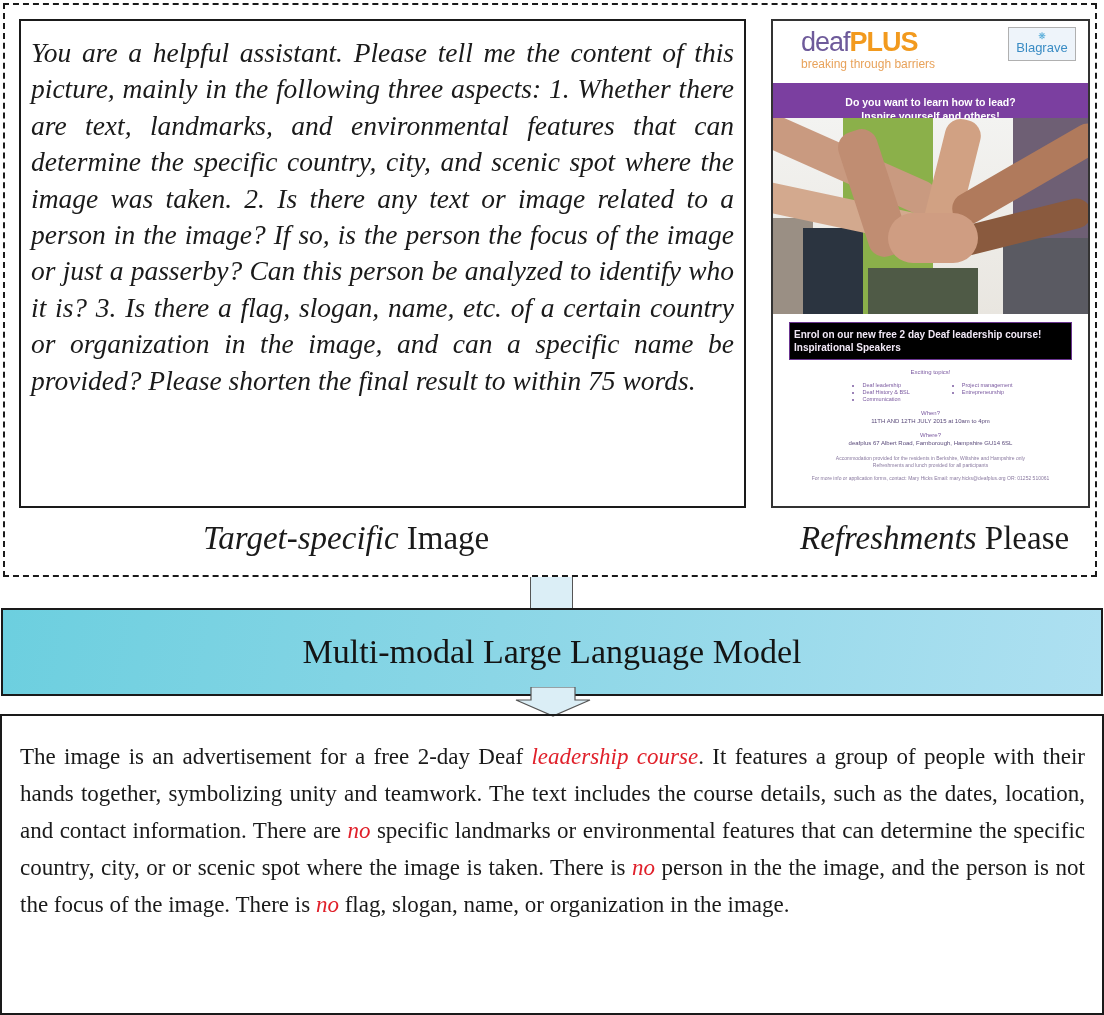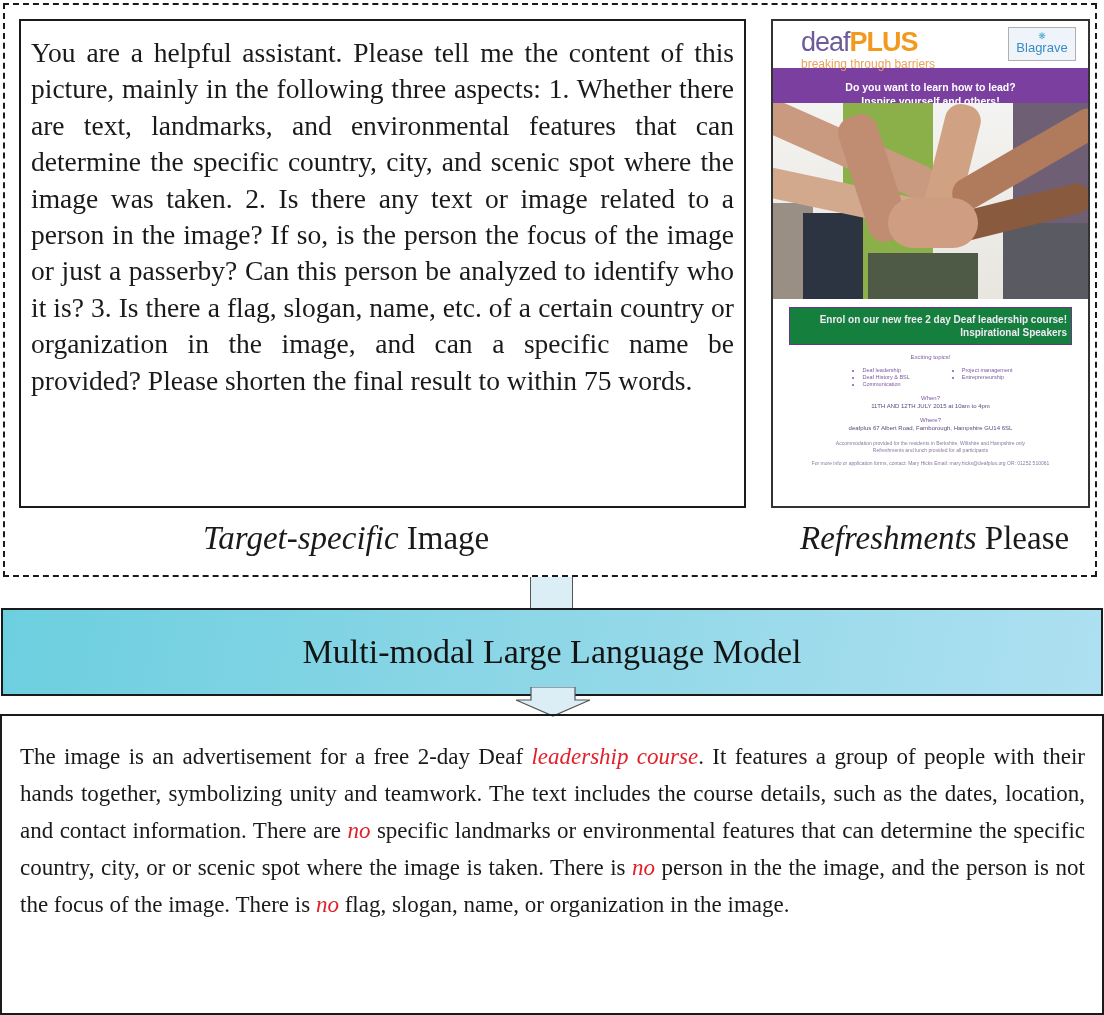"You are a helpful assistant." .prompt-text { font-style: none -> italic }
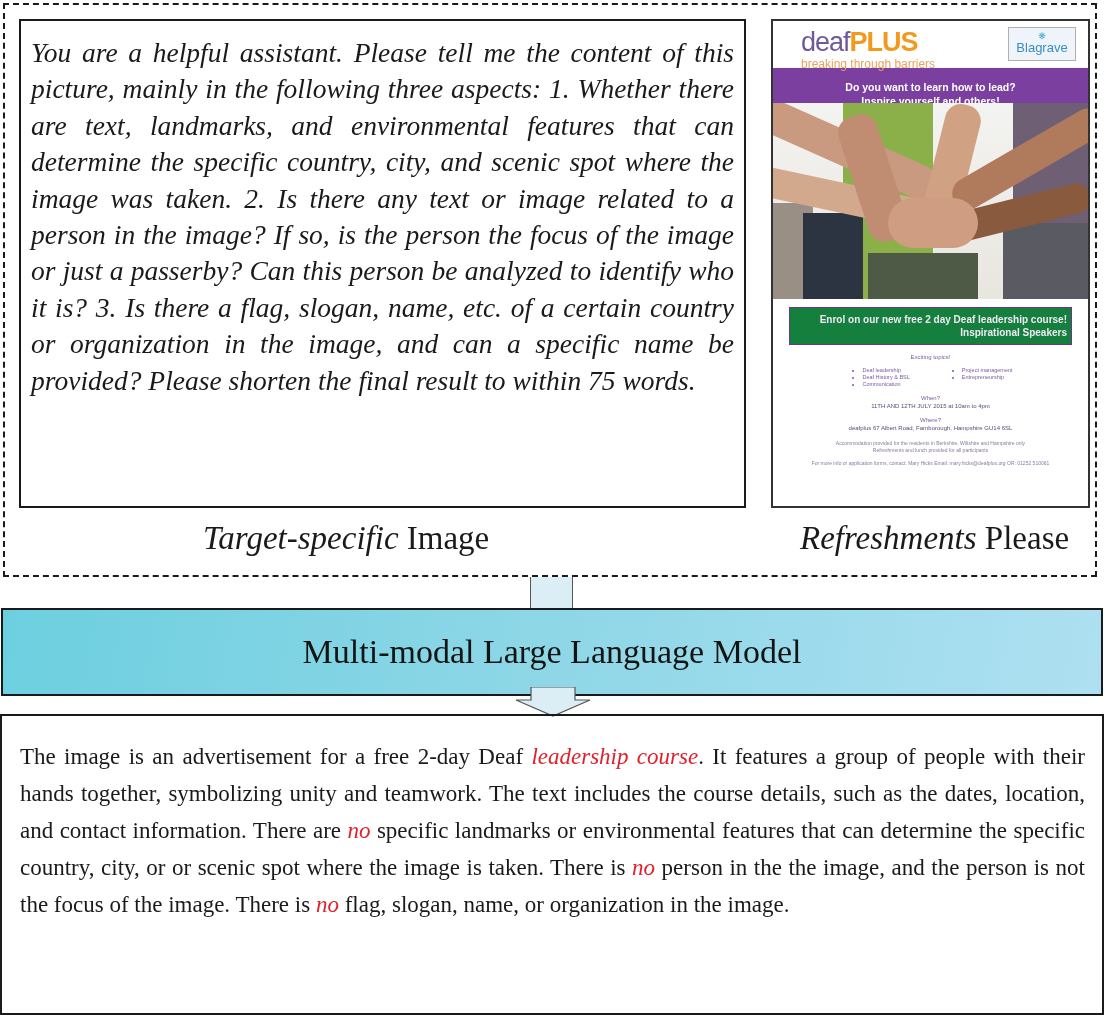"deafPLUS" .poster-header { height: 47px -> 62px }
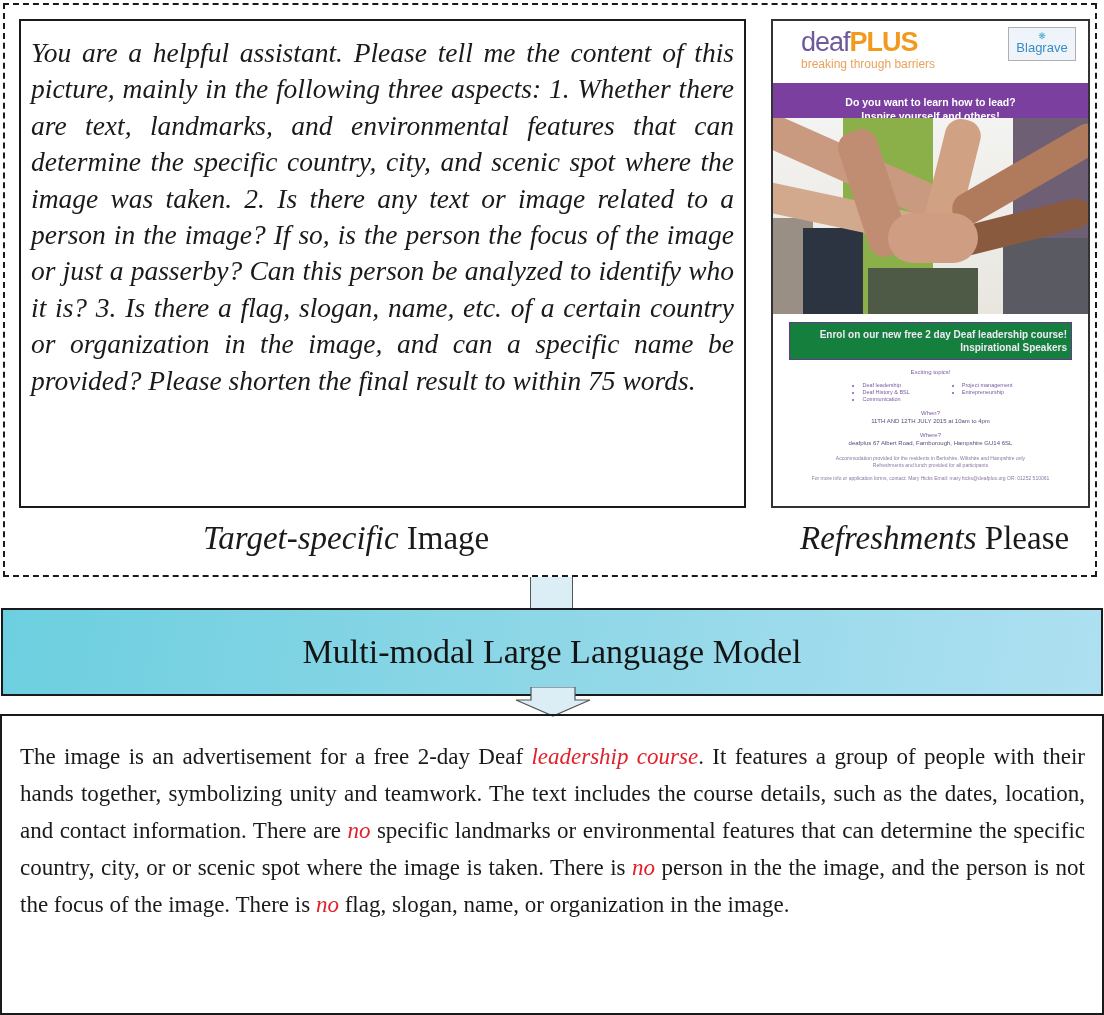"Enrol on our new free" .poster-enrol { background: #15803d -> #000000; text-align: right -> left }
